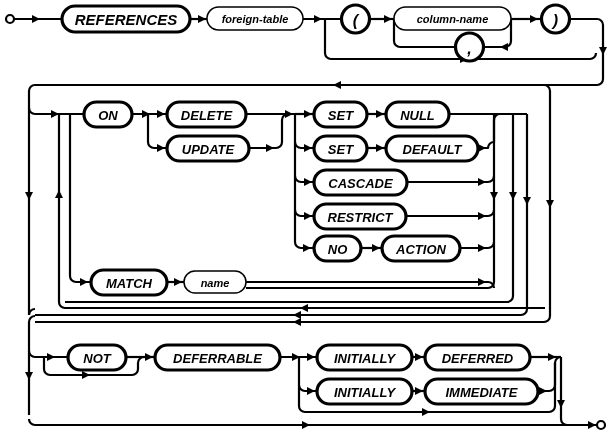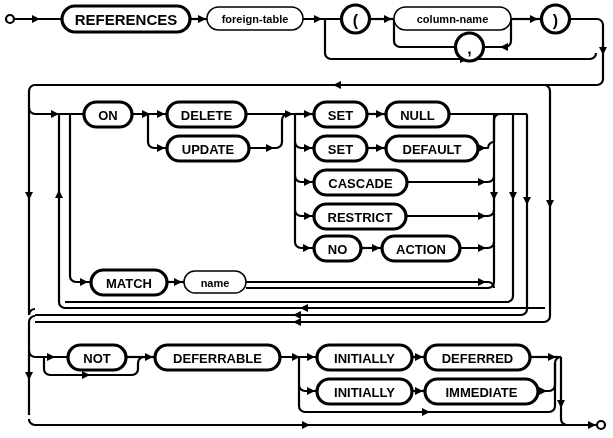"REFERENCES" #diagram-root { font-style: none -> italic }
